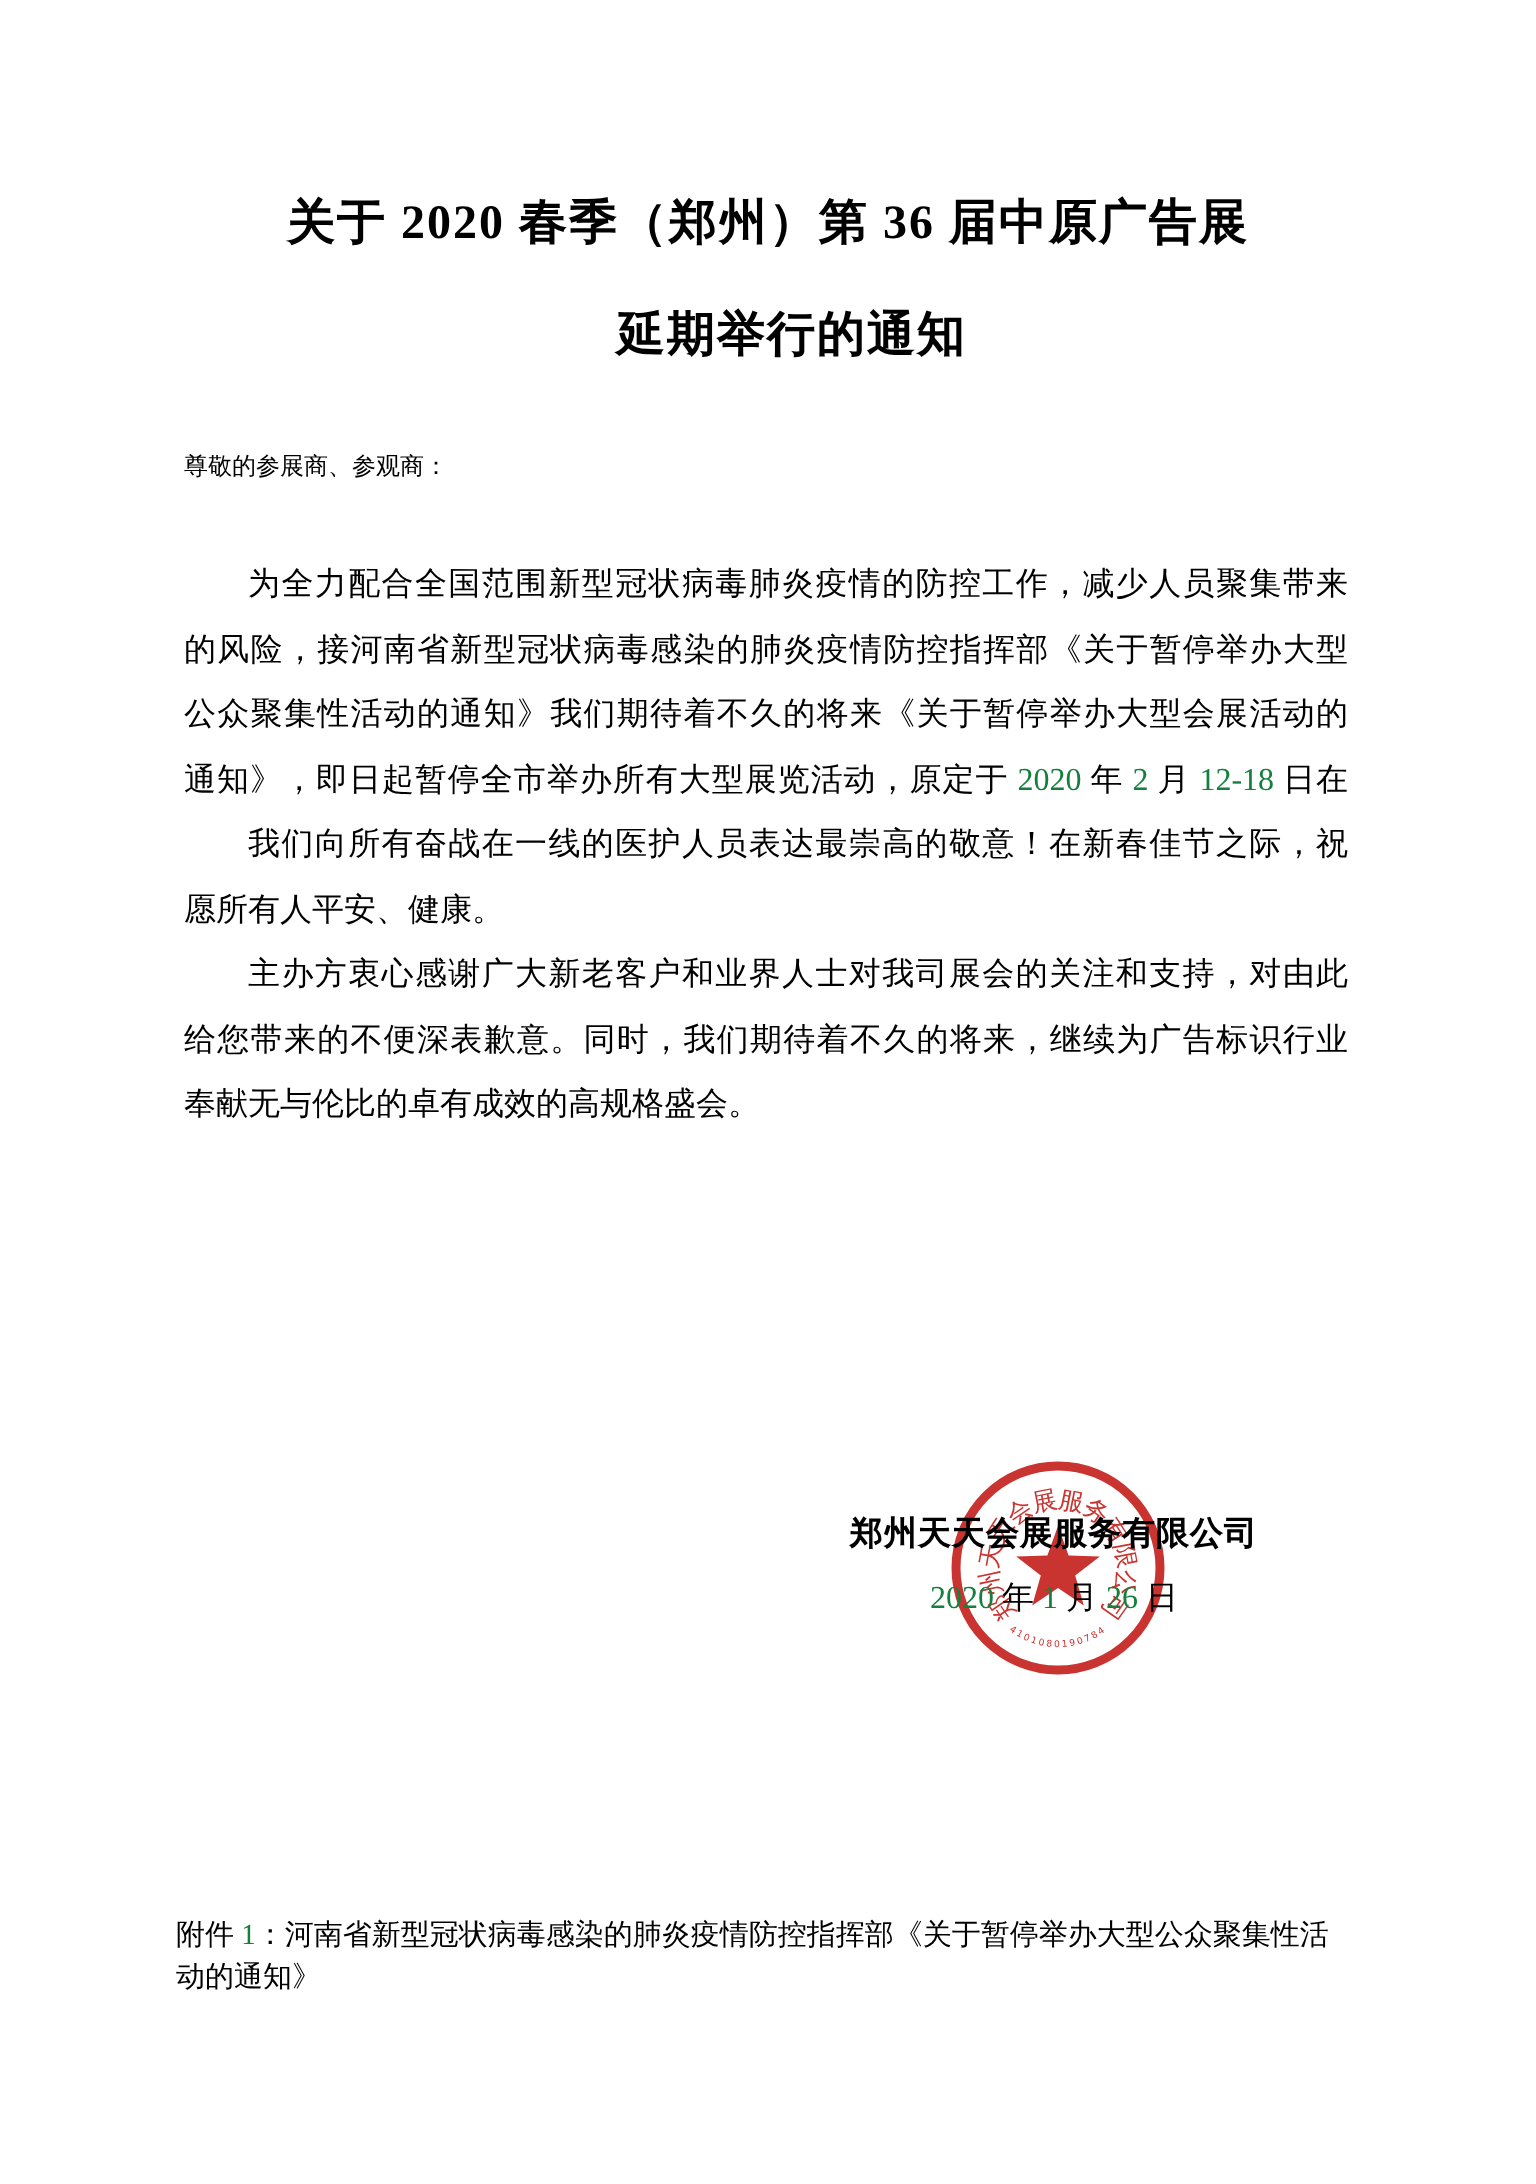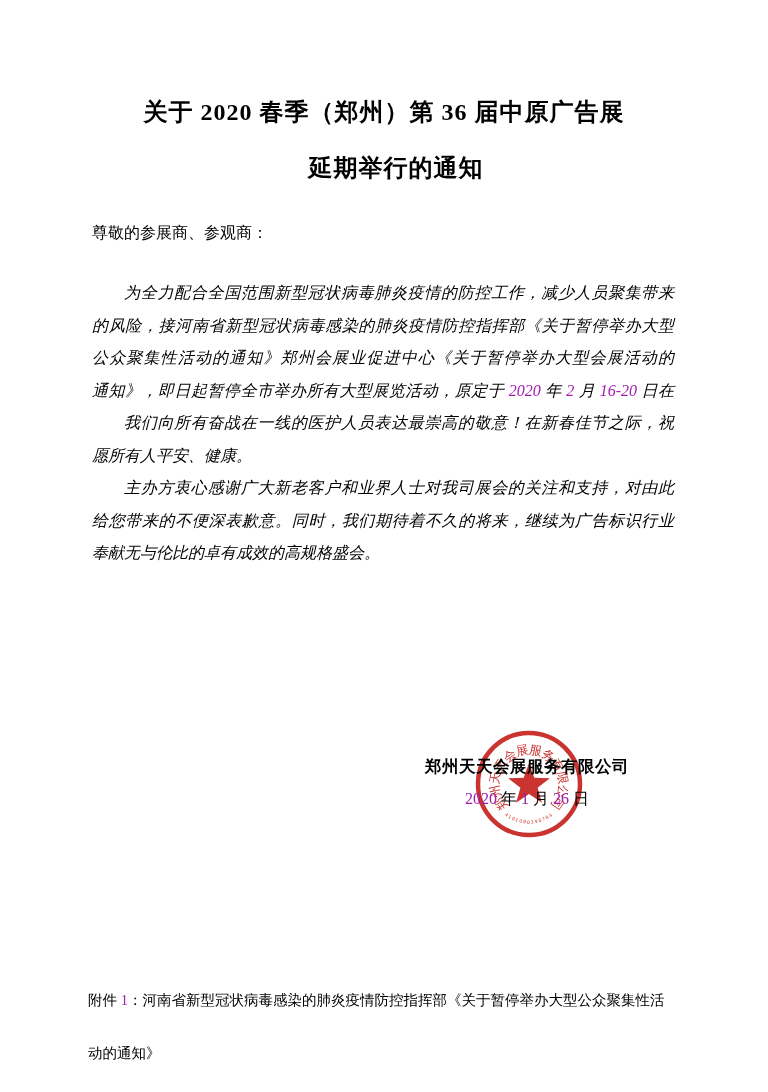"尊敬的参展商、参观商：" #salutation { font-size: 16px -> 12px }
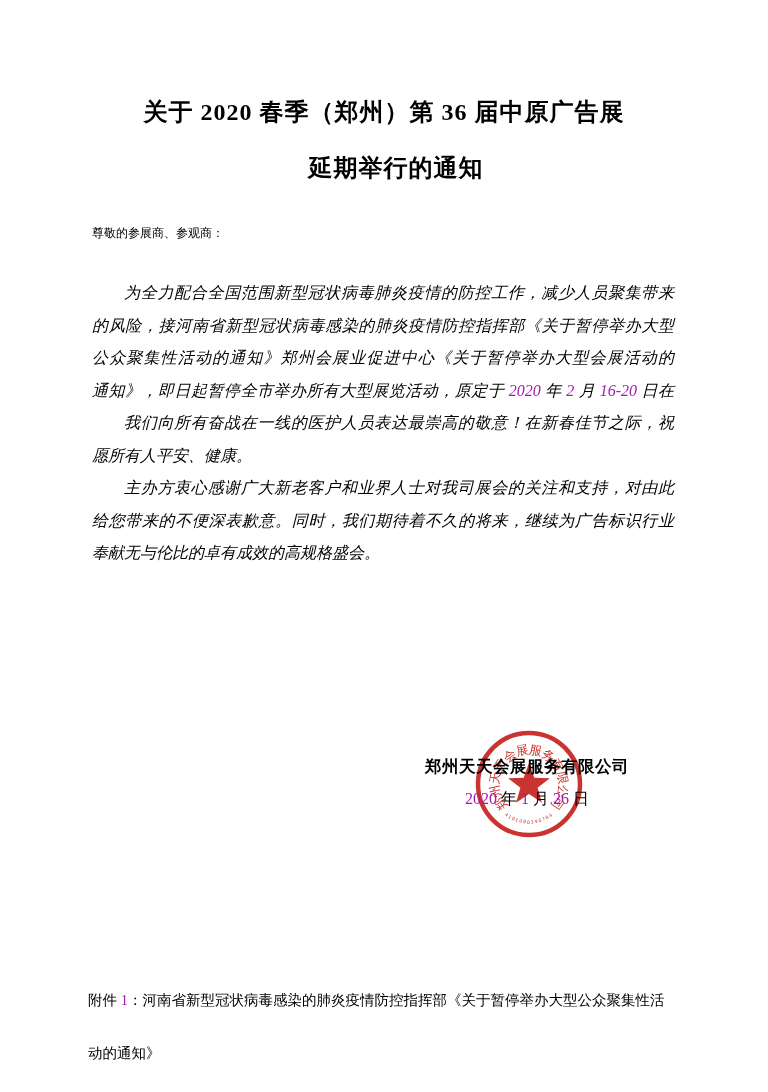"为全力配合全国范围新型冠状病毒肺炎疫情的防控工作，减少人员聚集带来" .line { font-style: italic -> none }
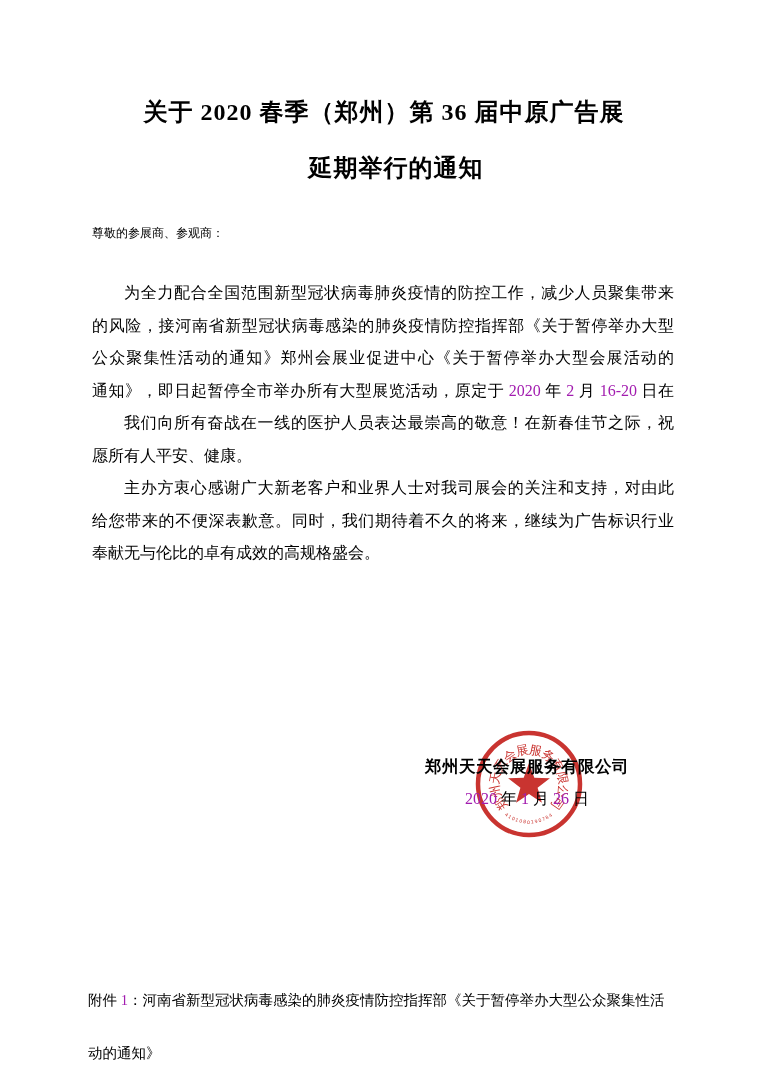"公众聚集性活动的通知》郑州会展业促进中心《关于暂停举办大型会展活动的" div.line { text: 郑州会展业促进中心 -> 我们期待着不久的将来 }
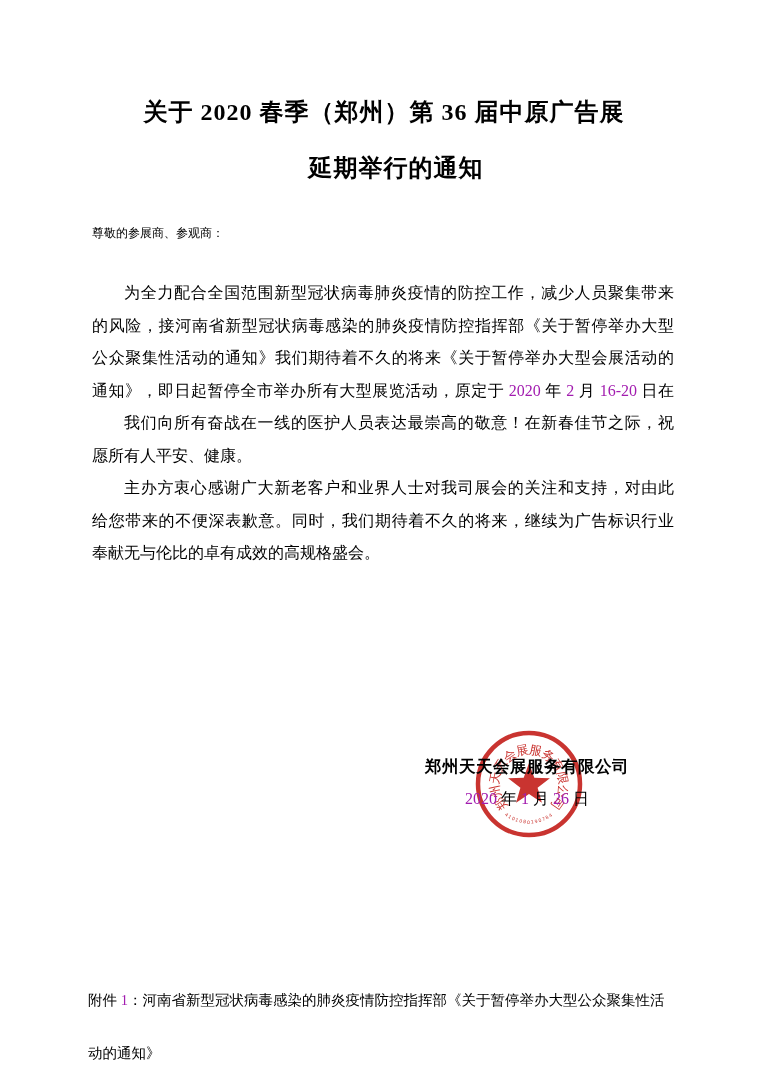"2020" .num { color: #a21caf -> #15803d }
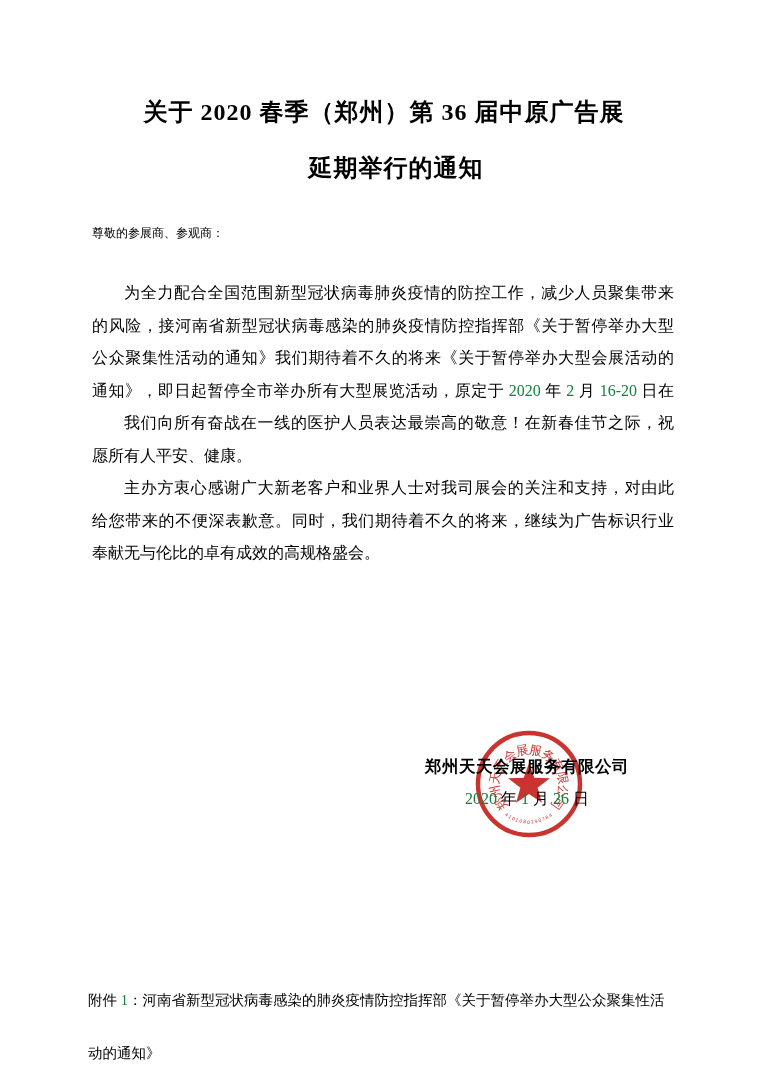"16-20" span.num { text: 16-20 -> 12-18 }
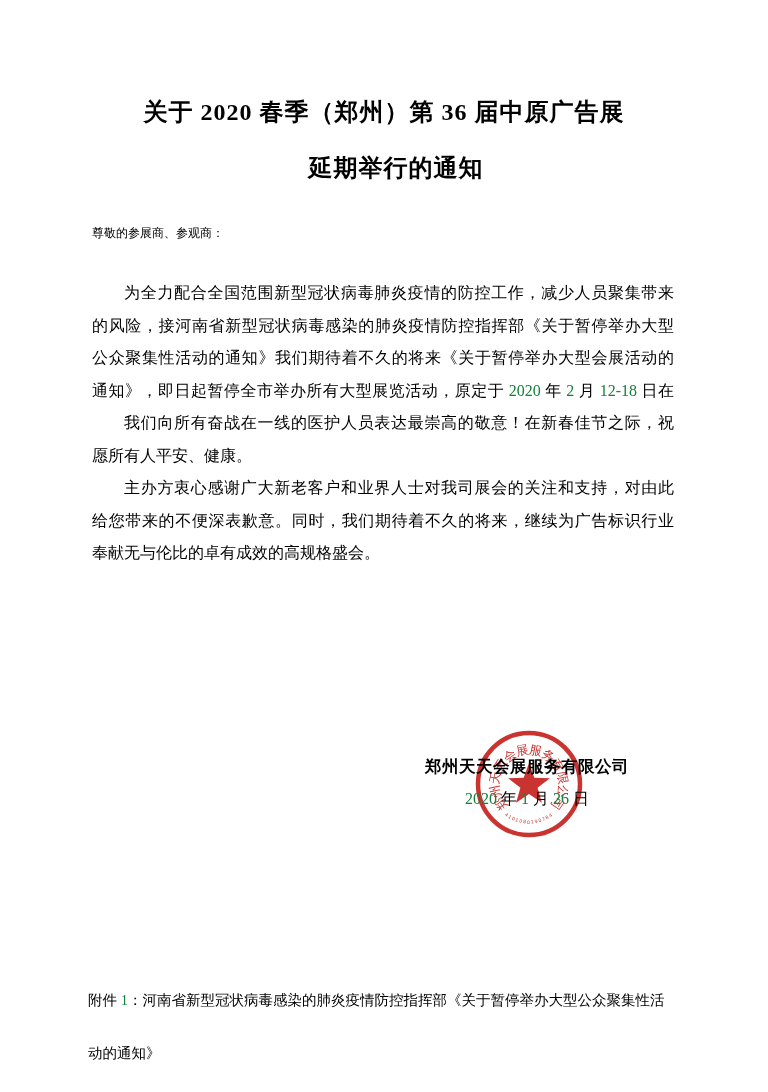"附件" .att-line { margin-top: 32px -> none }
